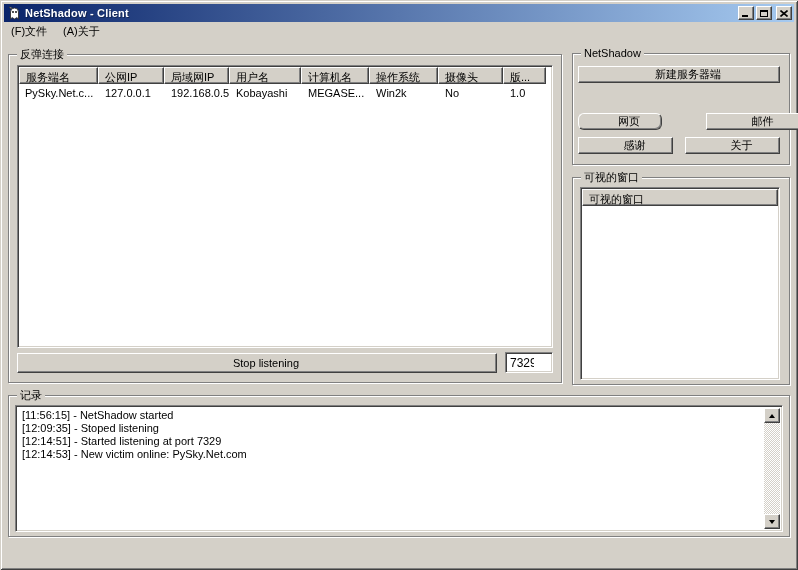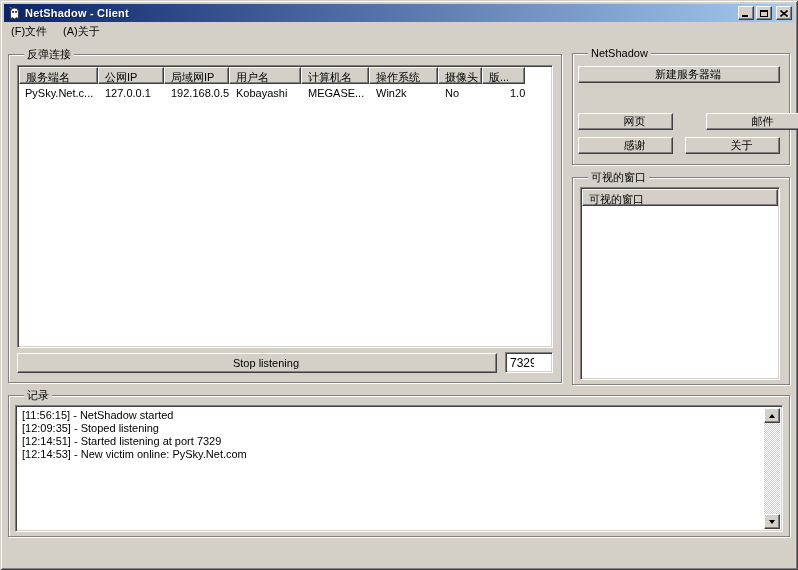"反弹连接" .groupbox > .gb-label { margin-left: 7px -> none }
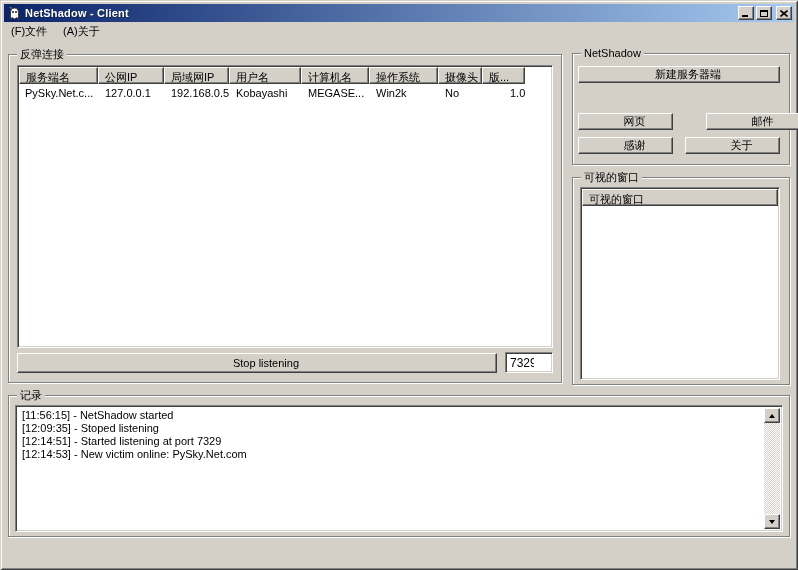"摄像头" div.hdr-cell { width: 44px -> 65px }
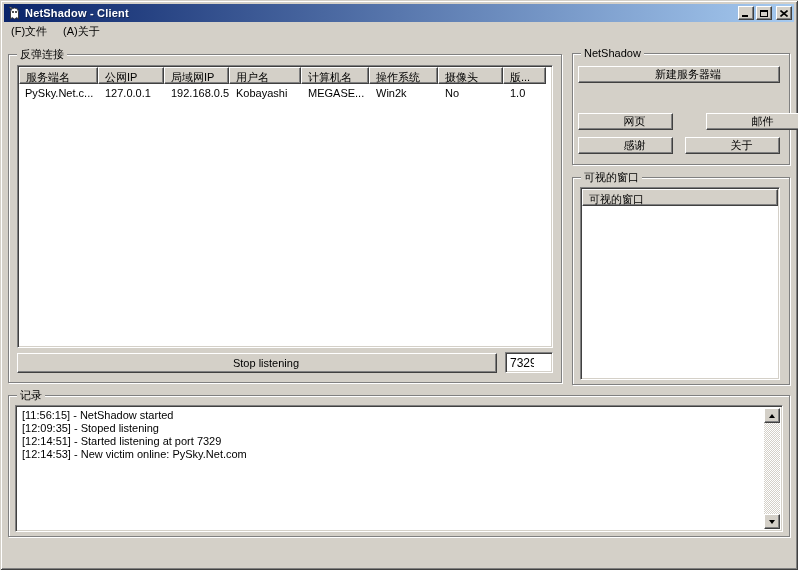"网页" button.btn { border-radius: none -> 6px; width: 95px -> 84px }
